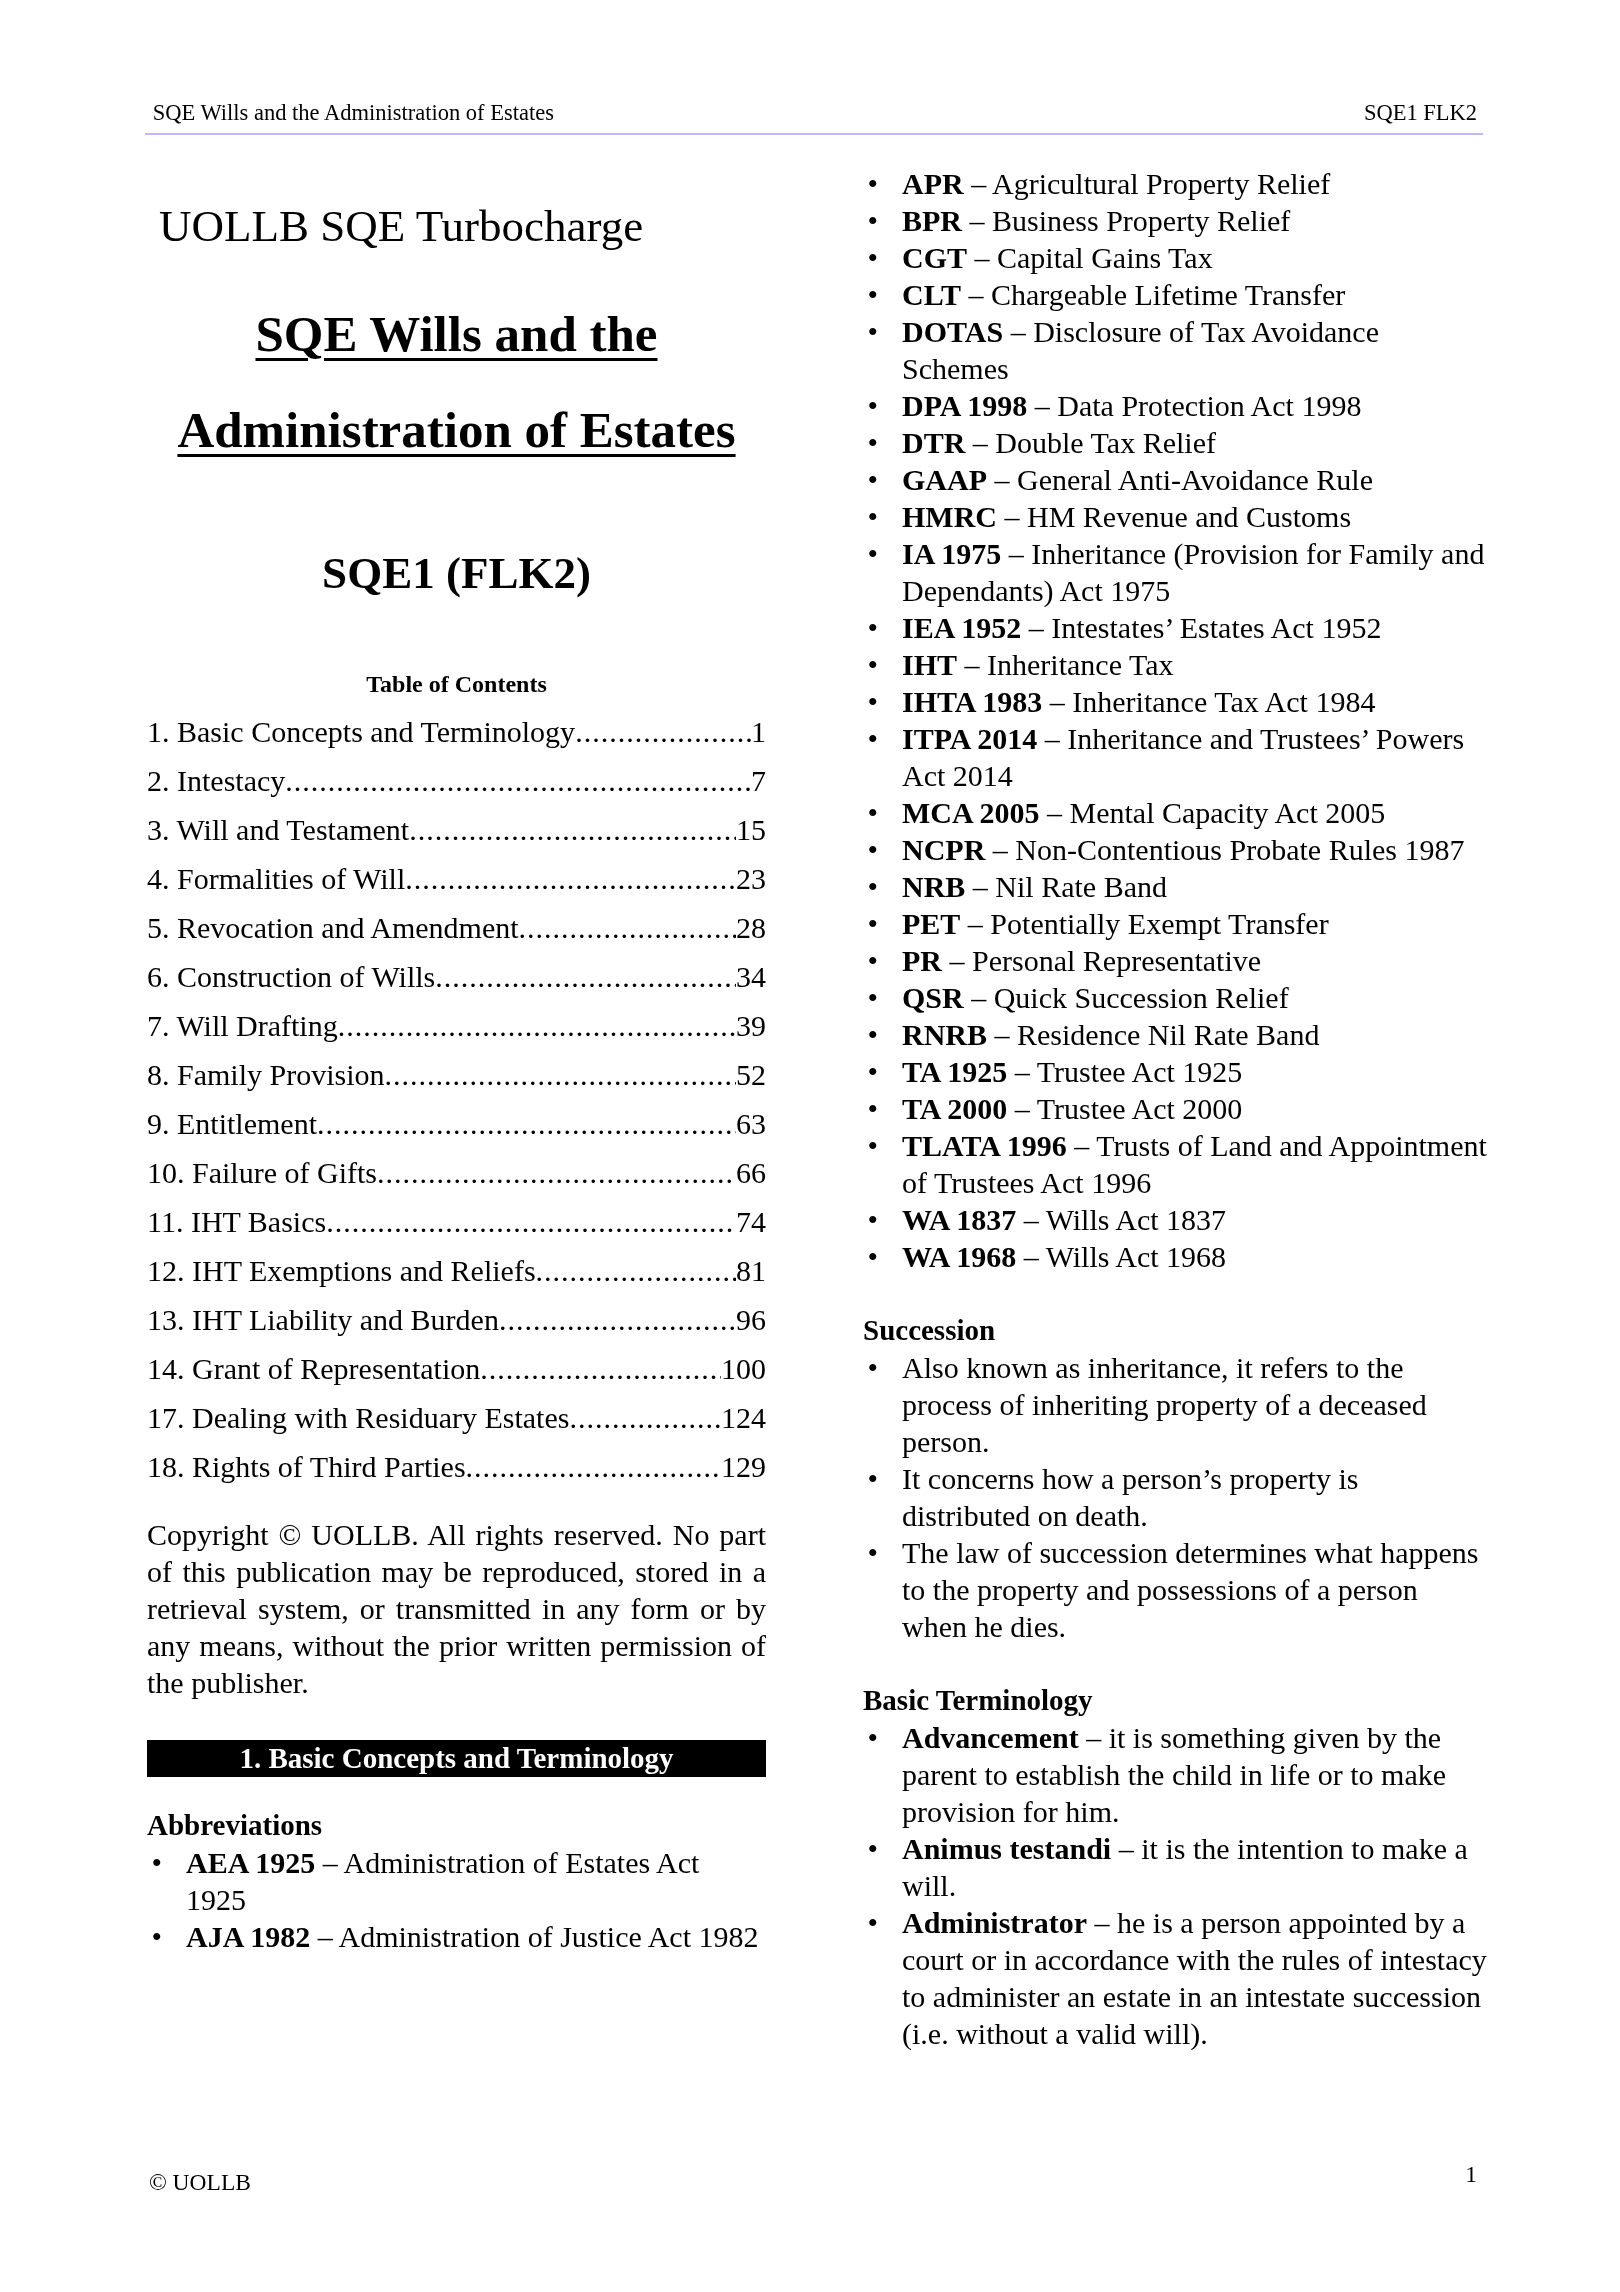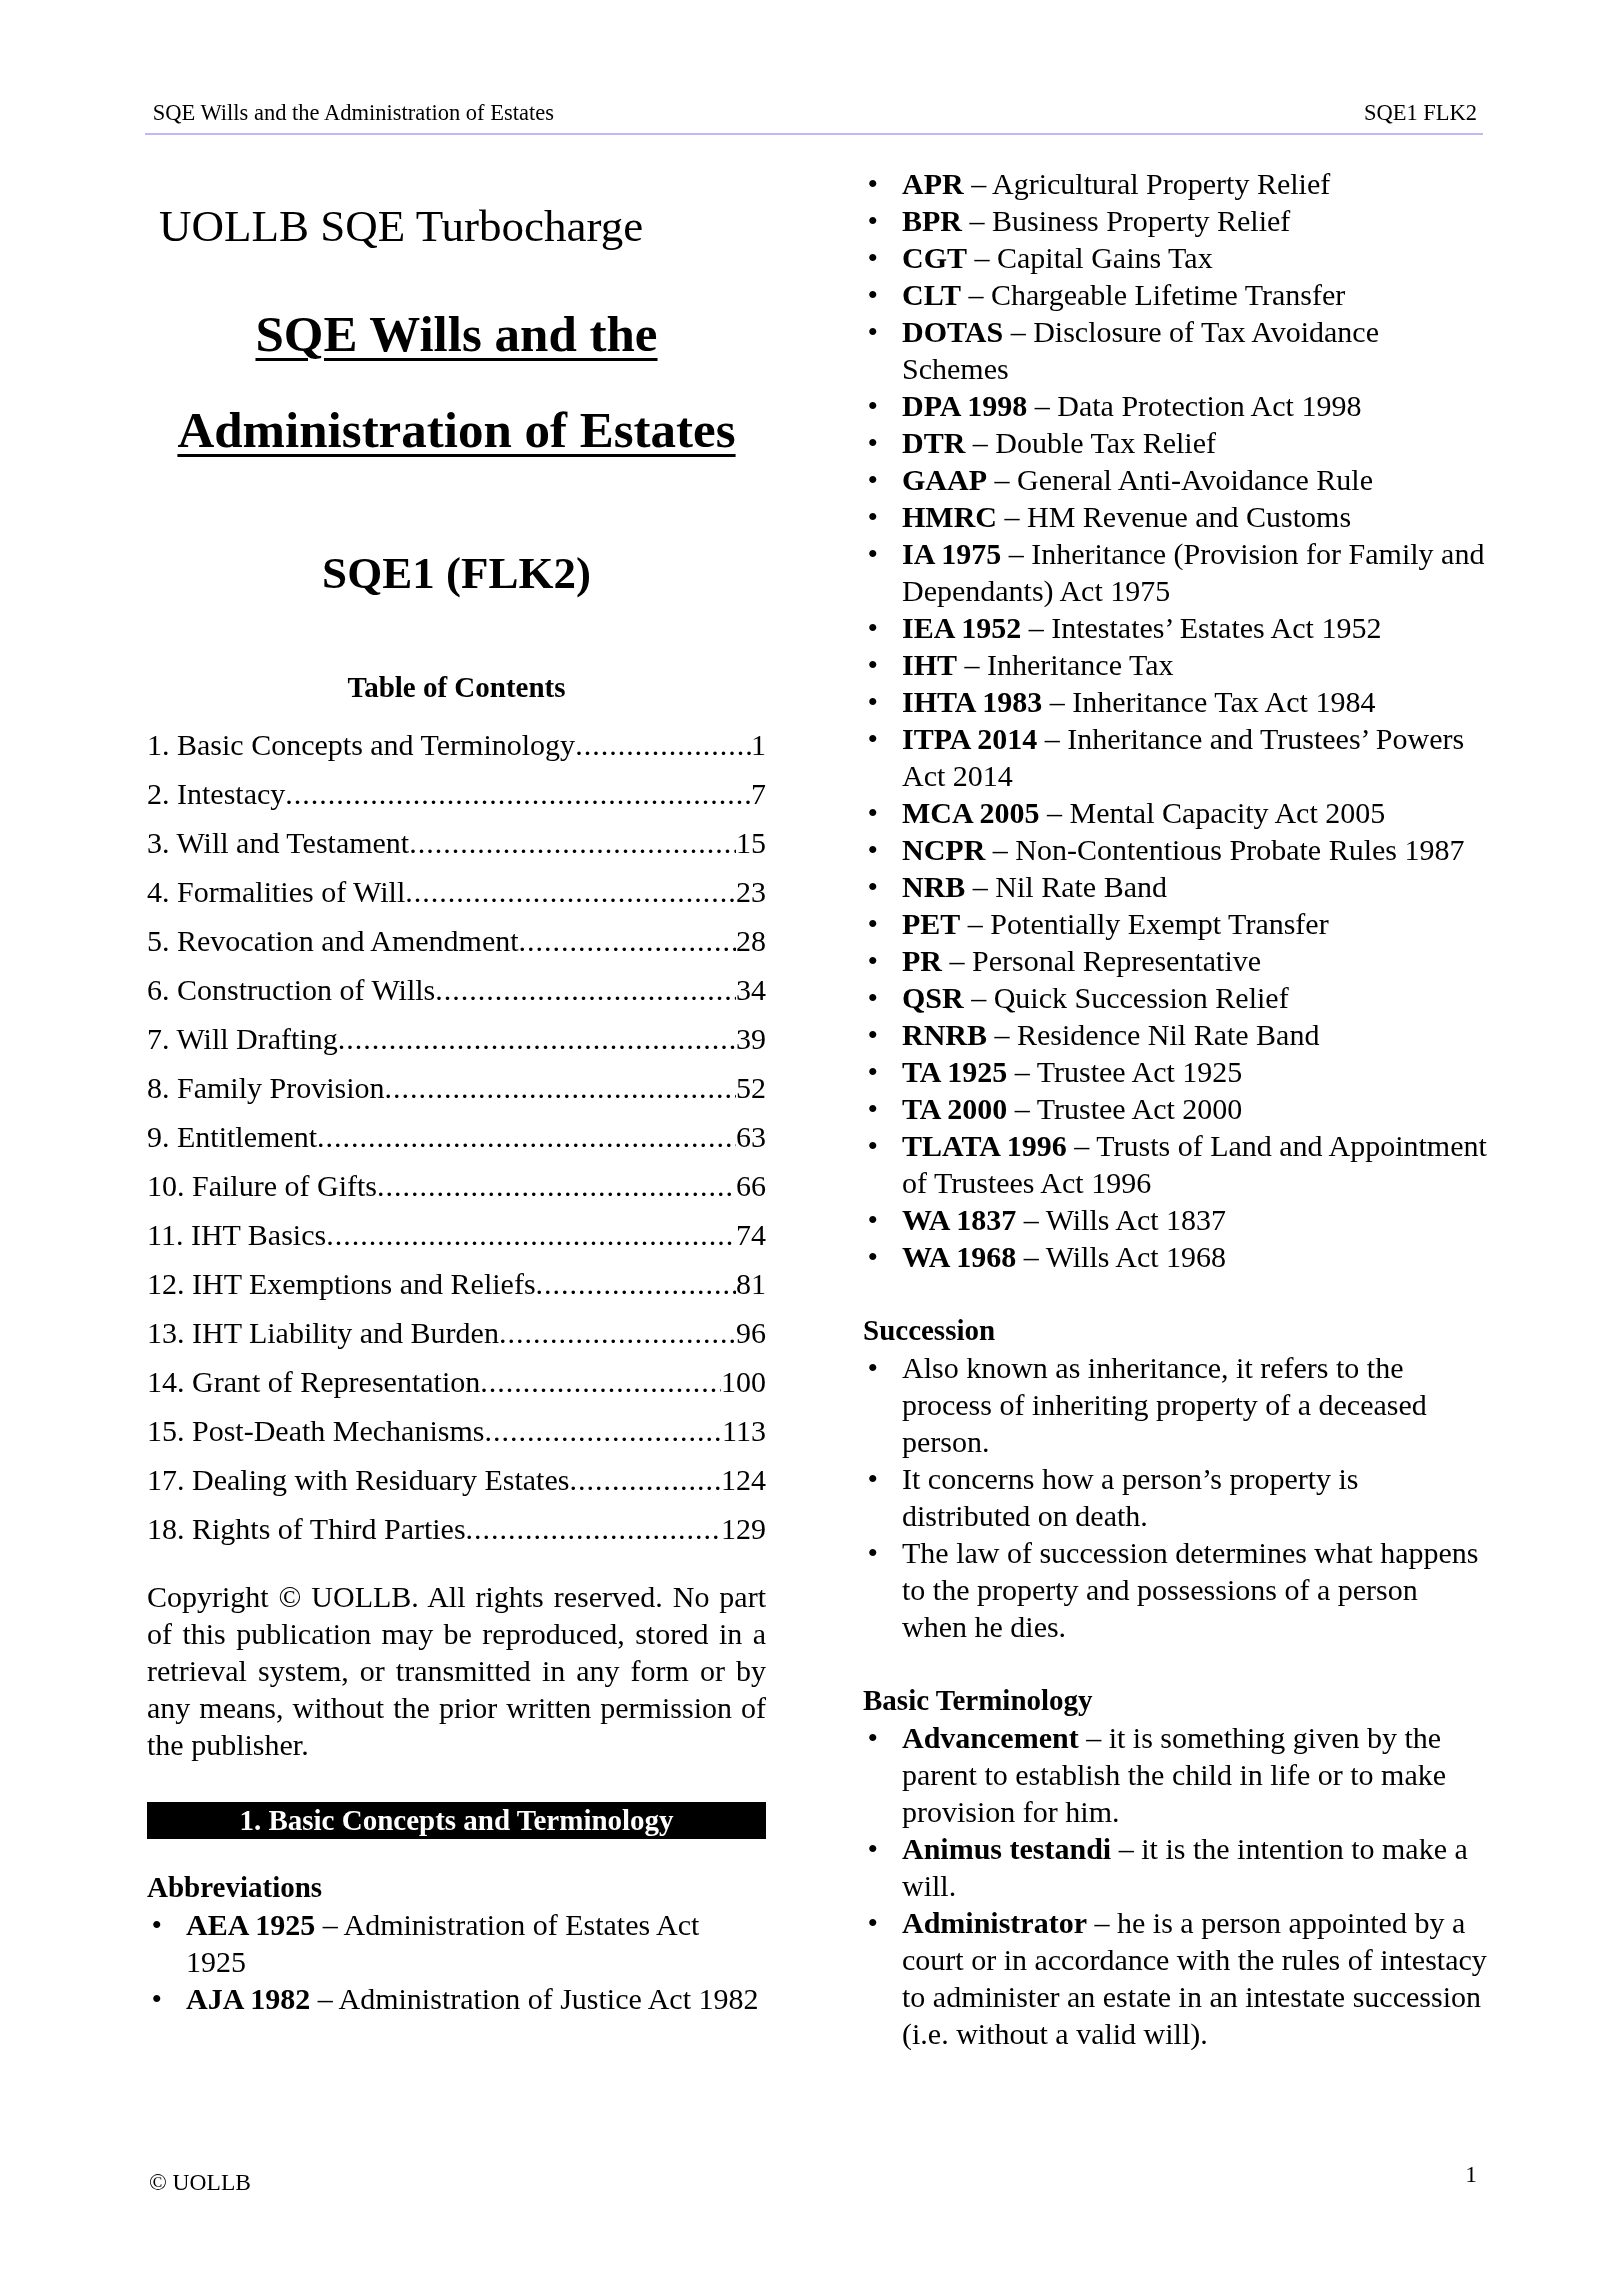"Table of Contents" .toc-heading { font-size: 29px -> 24px; margin: 74px 0 15px 0 -> 74px 0 8px 0 }
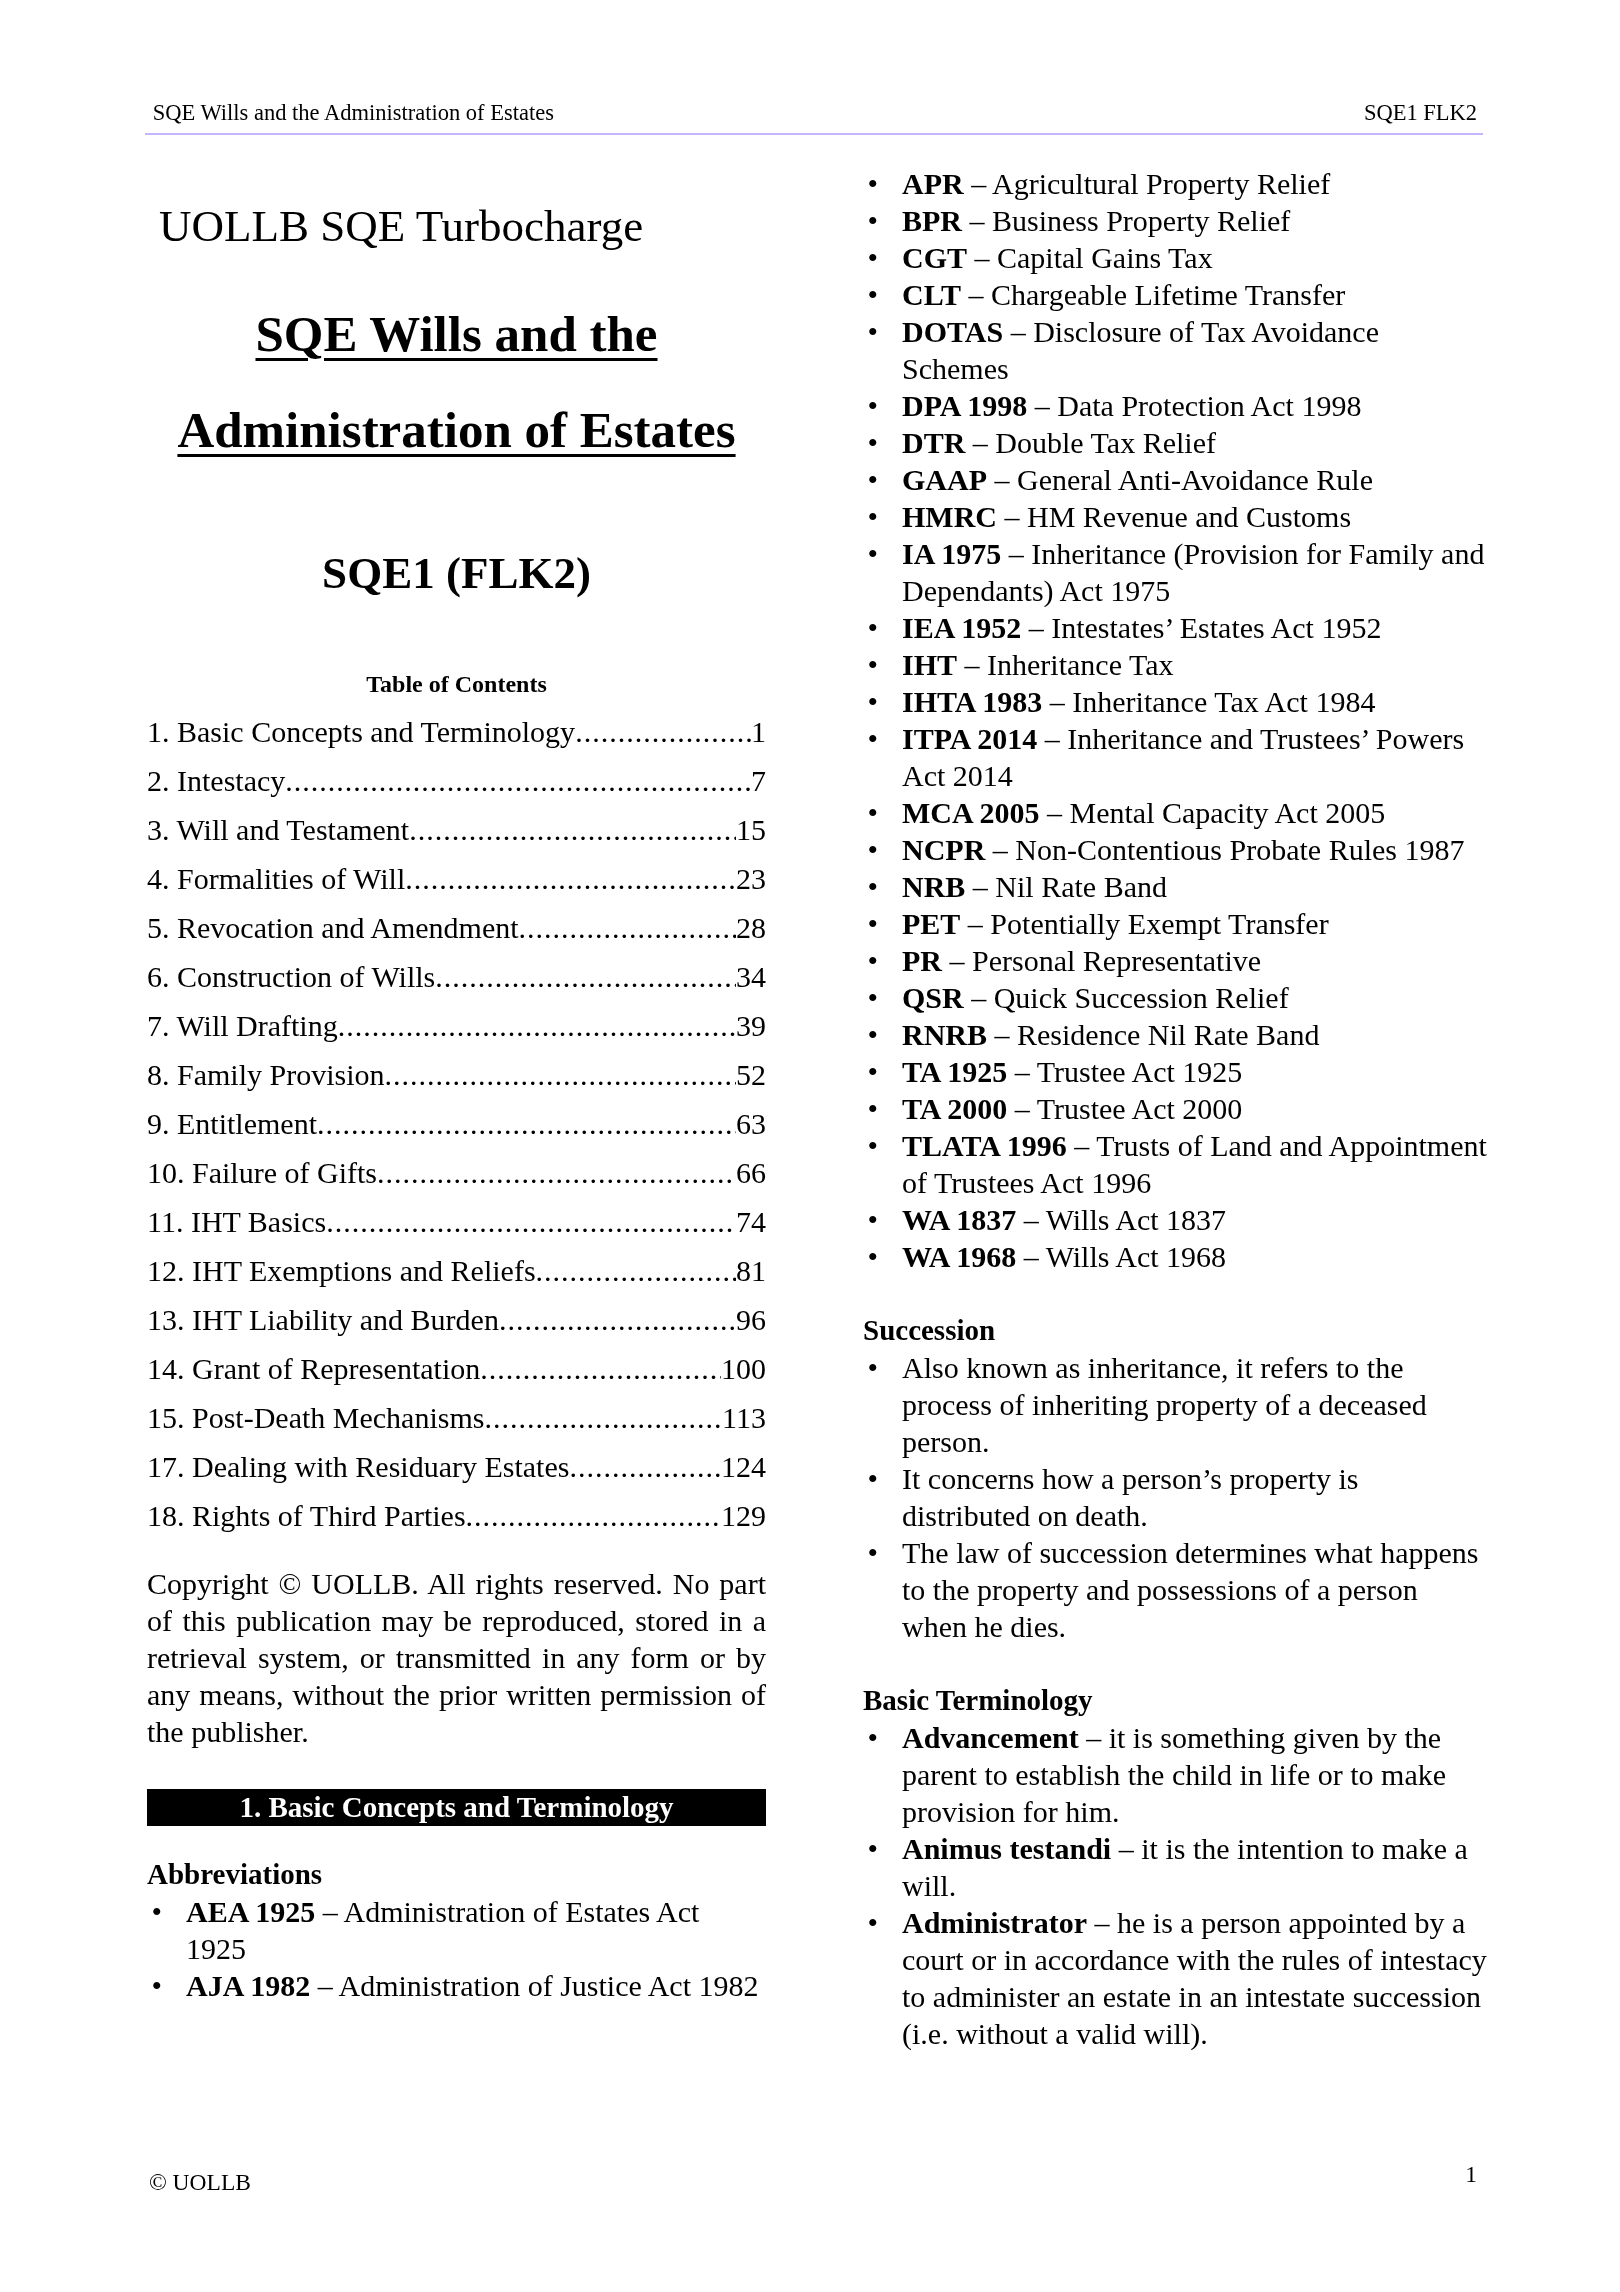"15. Post-Death Mechanisms" div.toc-row { html: <div> <span>15. Post-Death Mechanisms</span> <span></span> <span>113</span> </div> -> none }
